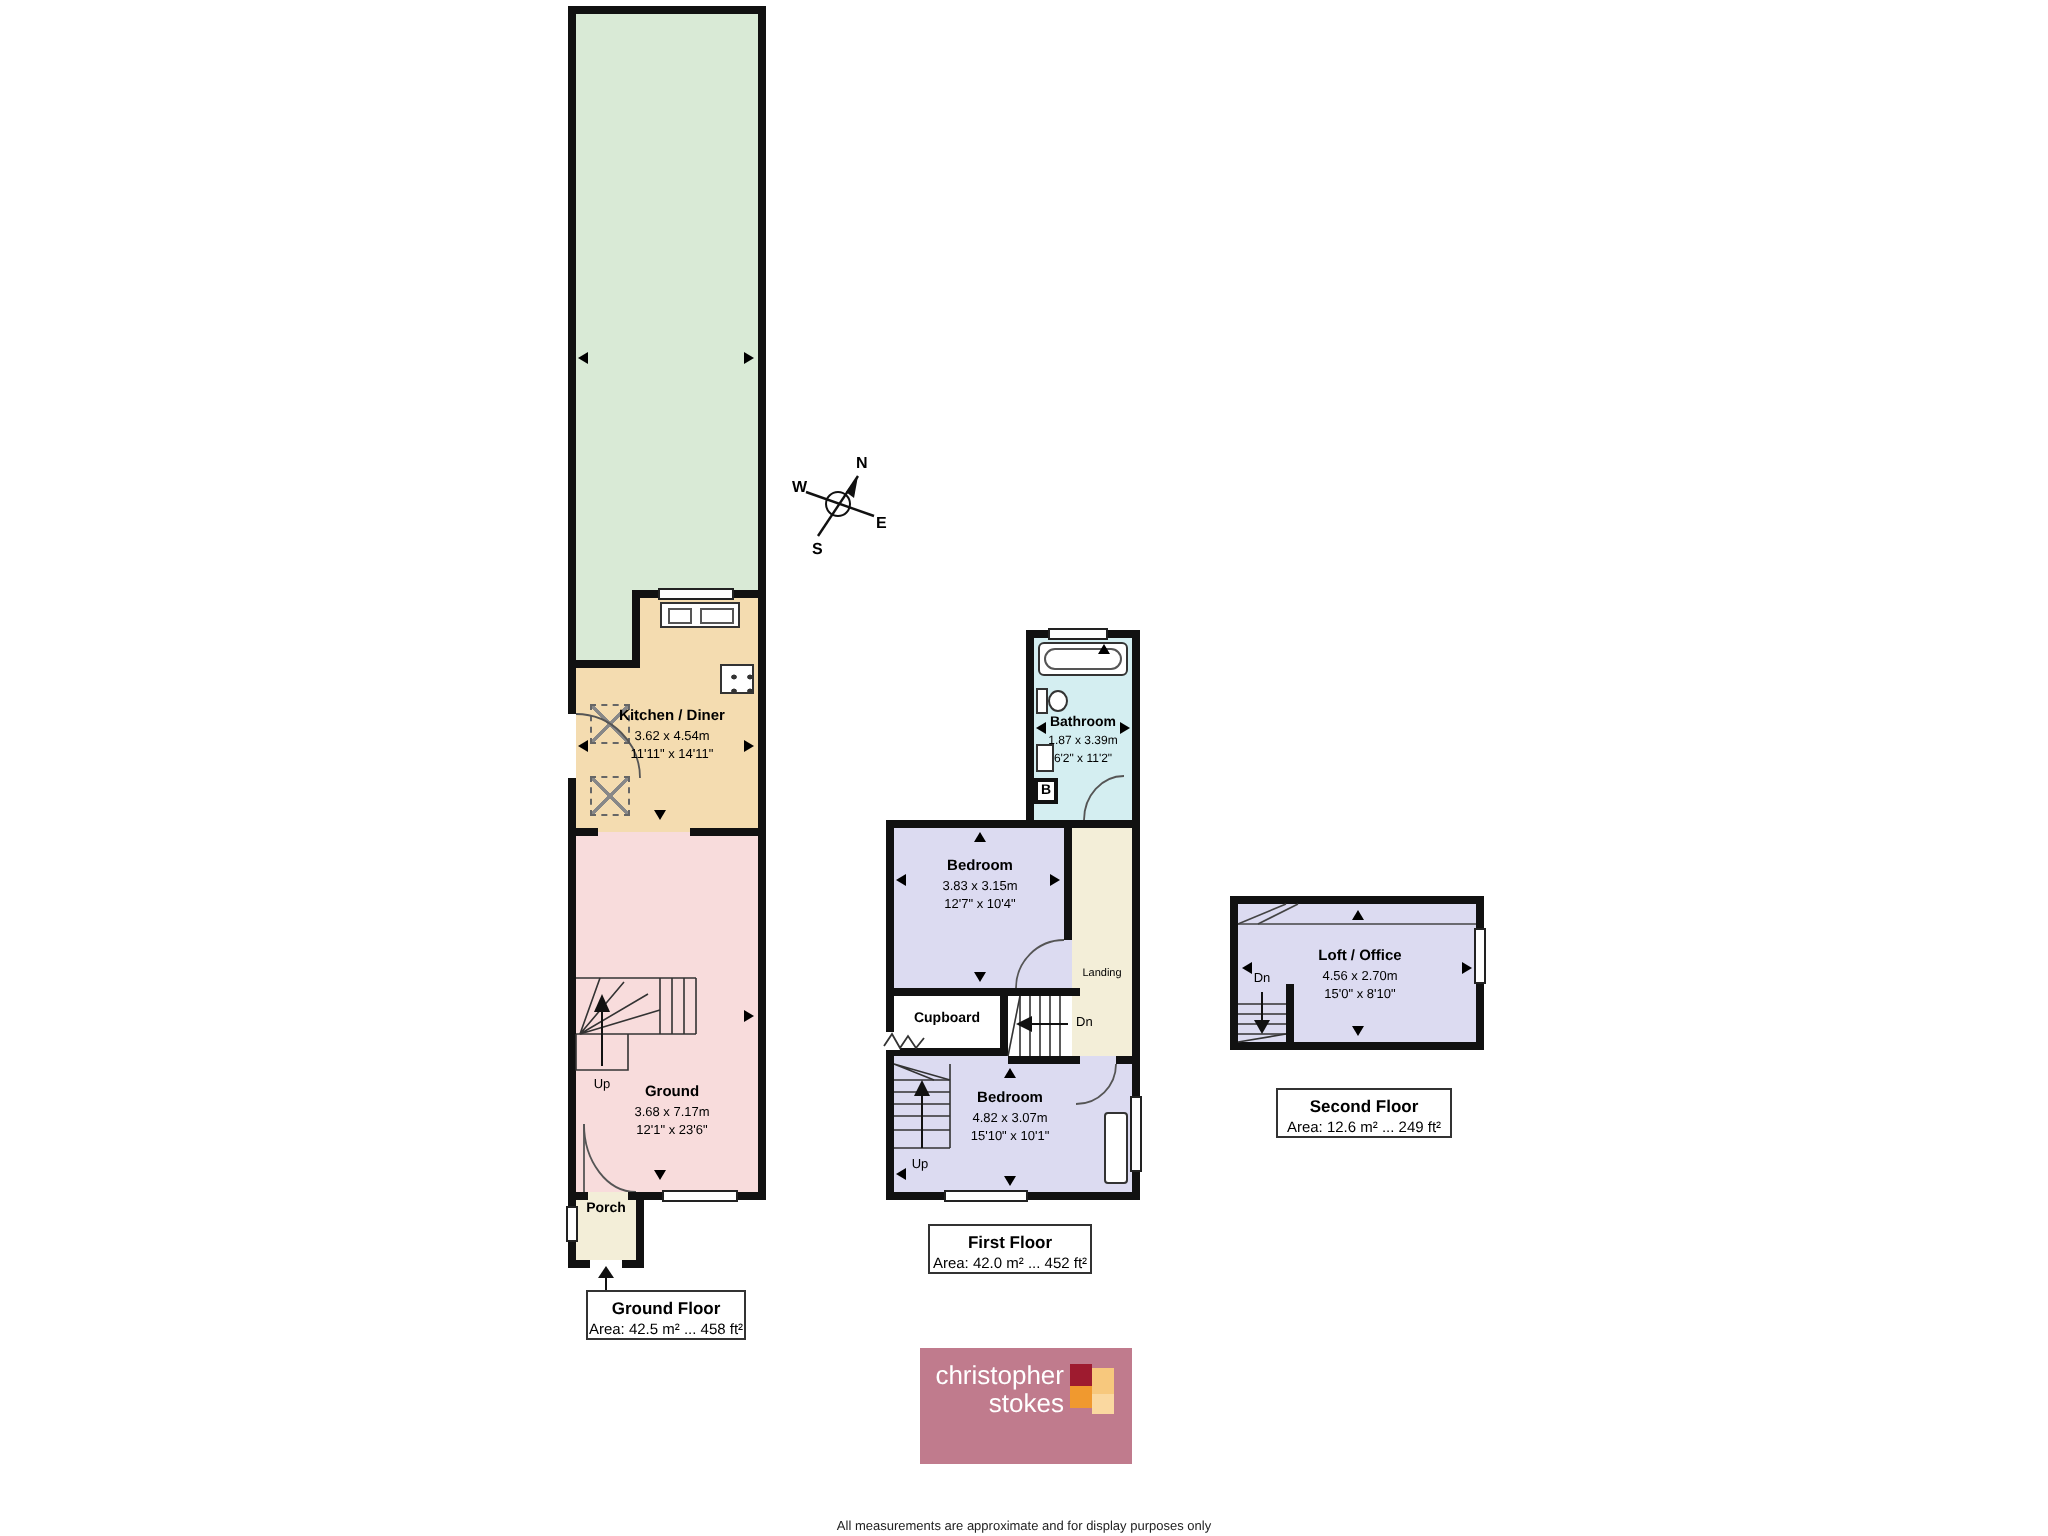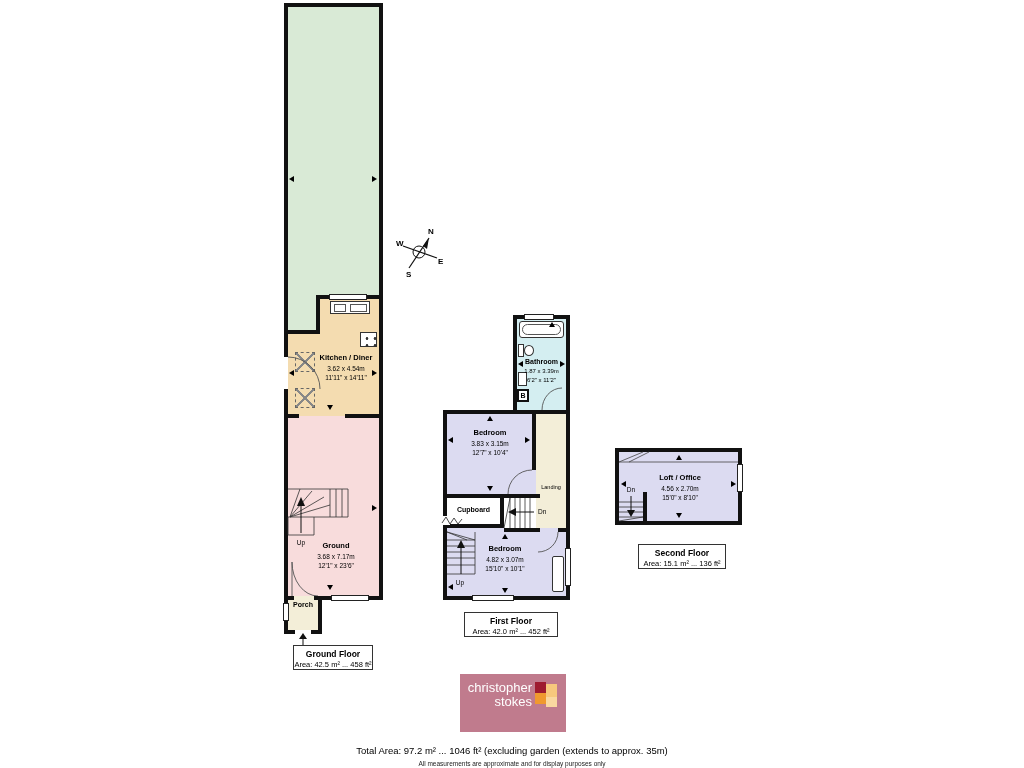"Kitchen / Diner" div.rtext { left: 306px -> 296px }
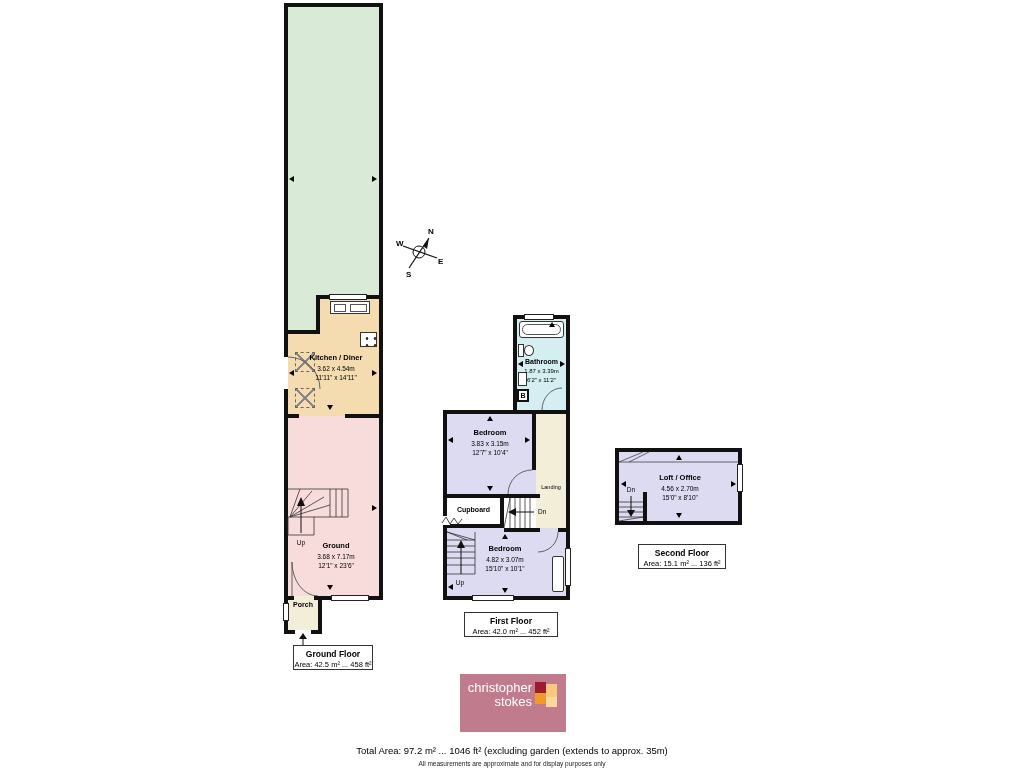"Area: 15.1 m² ... 136" div.farea { text: 15.1 m² ... 136 -> 12.6 m² ... 249 }
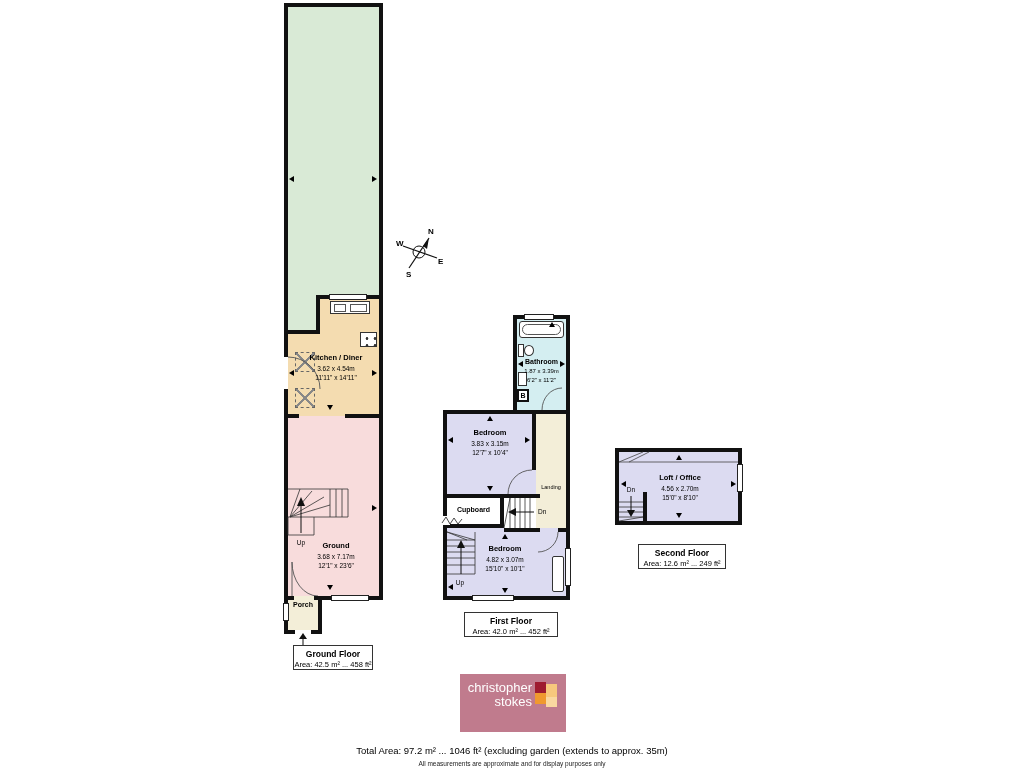"First Floor" div.floorbox { width: 94px -> 82px }
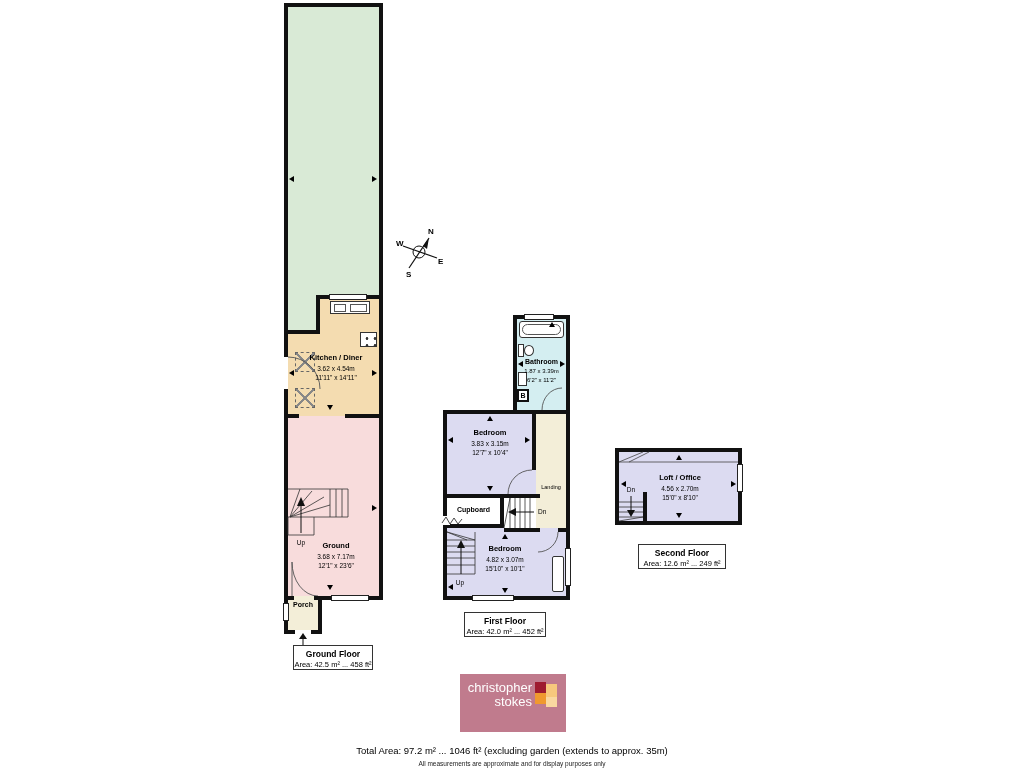"Total Area: 97.2 m² ..." div.footer-line { html: <div>Total Area: 97.2 m² ... 1046 ft² (excluding garden (extends to approx. 35m)</div> -> none }
